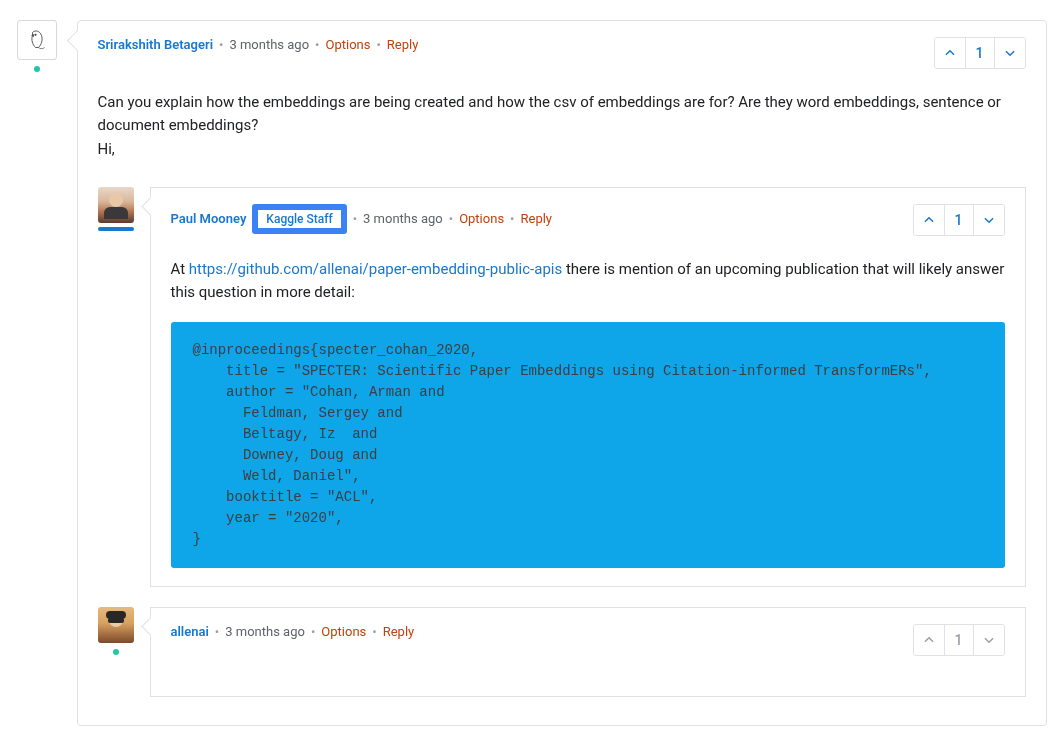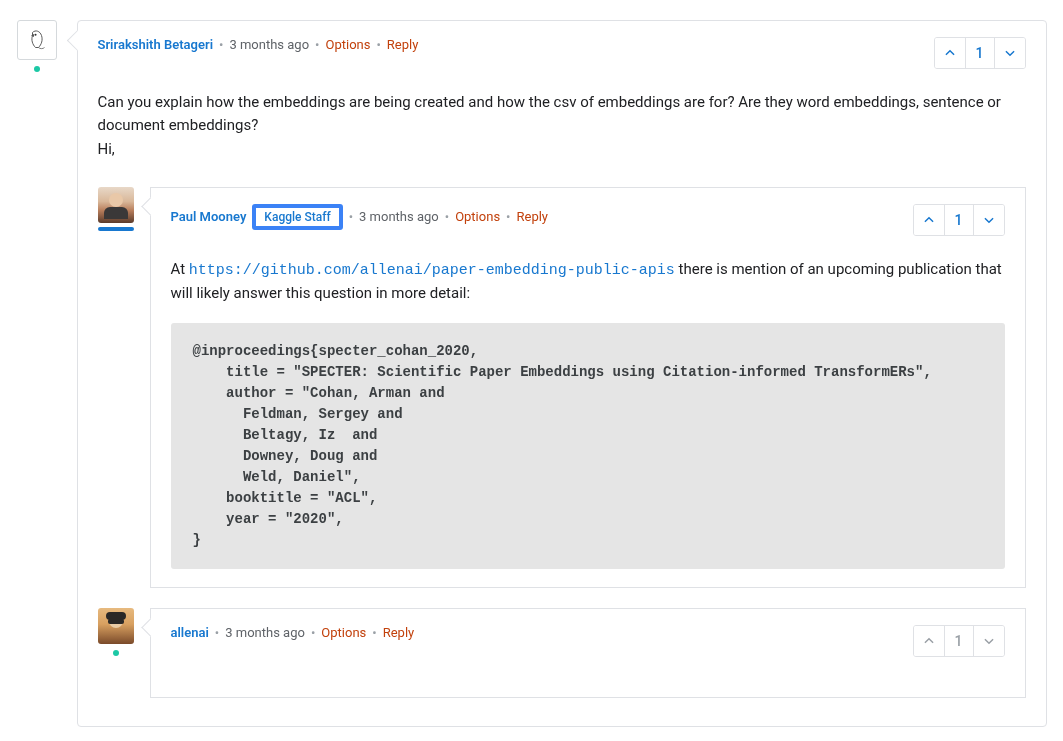"Kaggle Staff" .badge { border: 4px solid #3b82f6 -> 6px solid #3b82f6 }
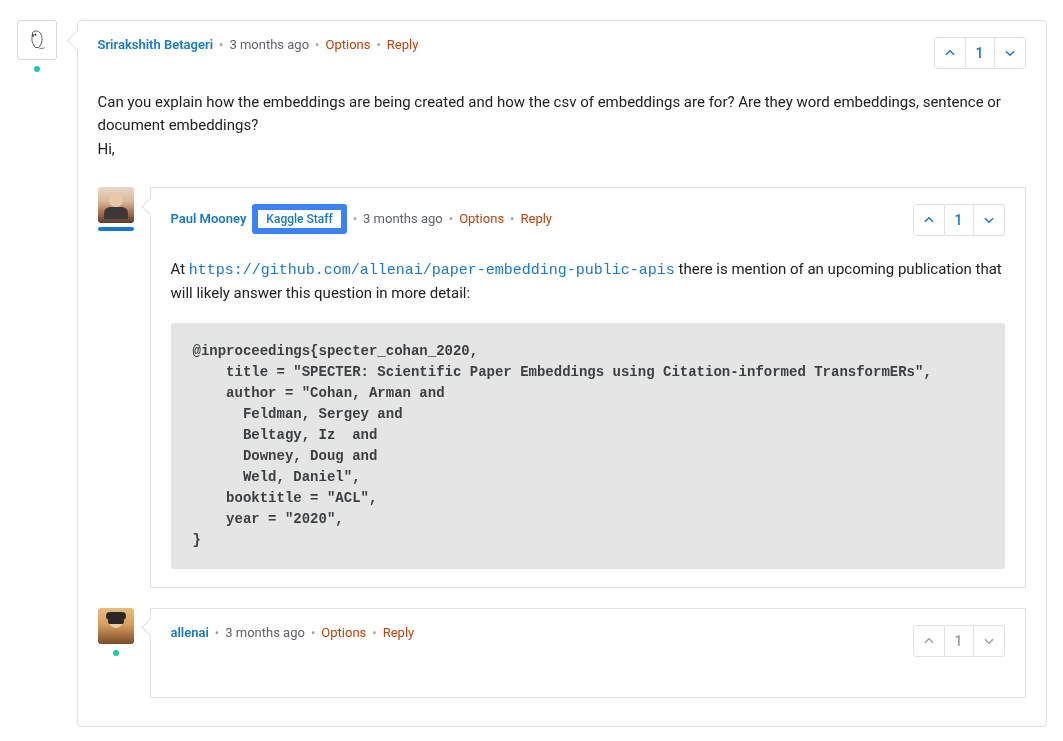"https://github.com/allenai/paper-embeddi" .comment-text a { font-family: Liberation Mono, monospace -> none }
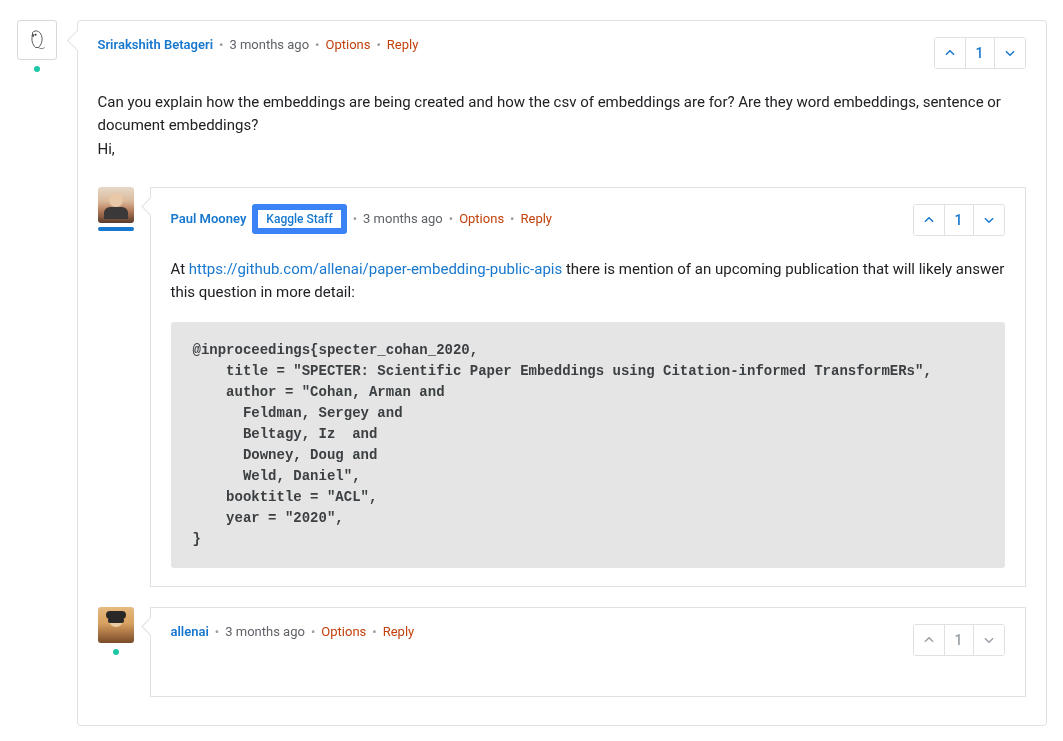"@inproceedings{specter_cohan_2020," pre.codeblock { background: #e5e5e5 -> #0ea5e9; font-weight: bold -> none }
